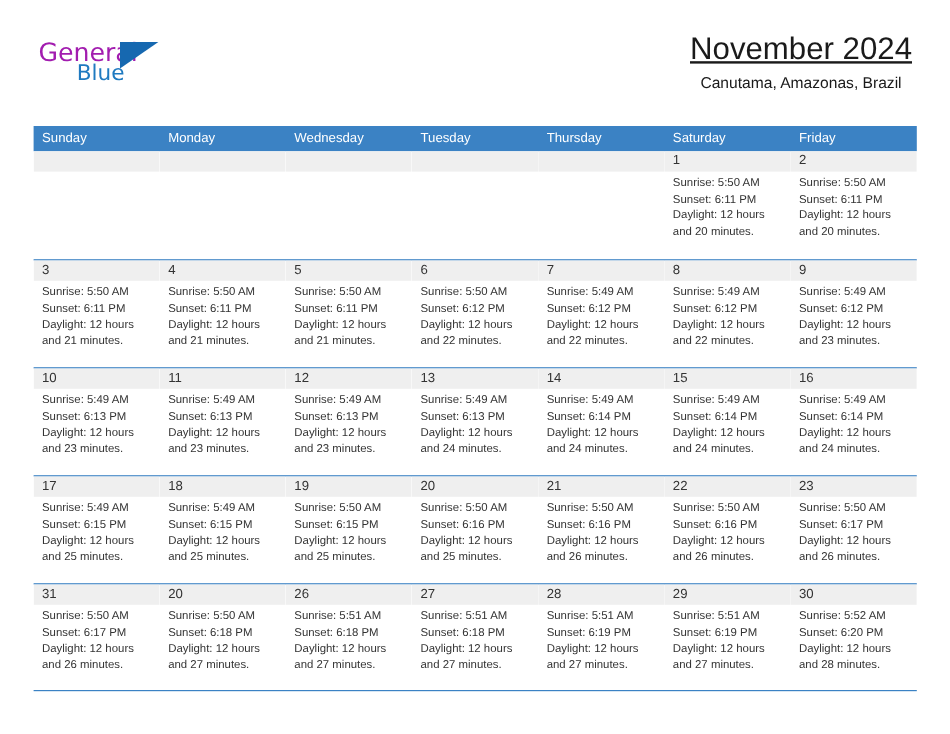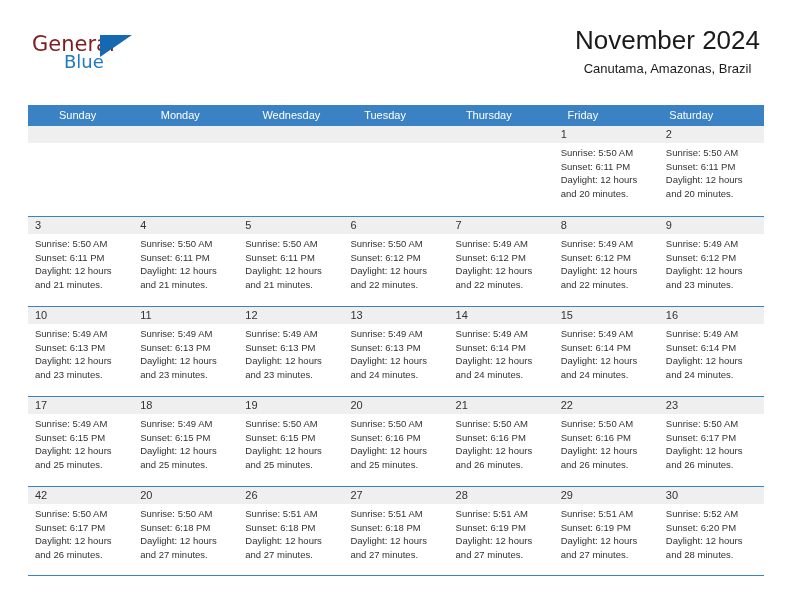"General" .brand-general { color: #7f1d1d -> #a21caf }
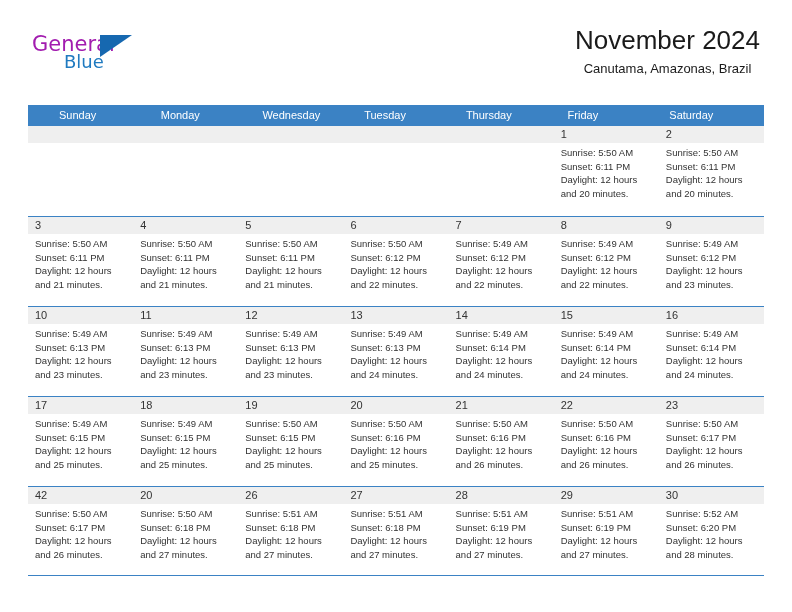"November 2024" .cal-title { text-decoration: none -> underline }
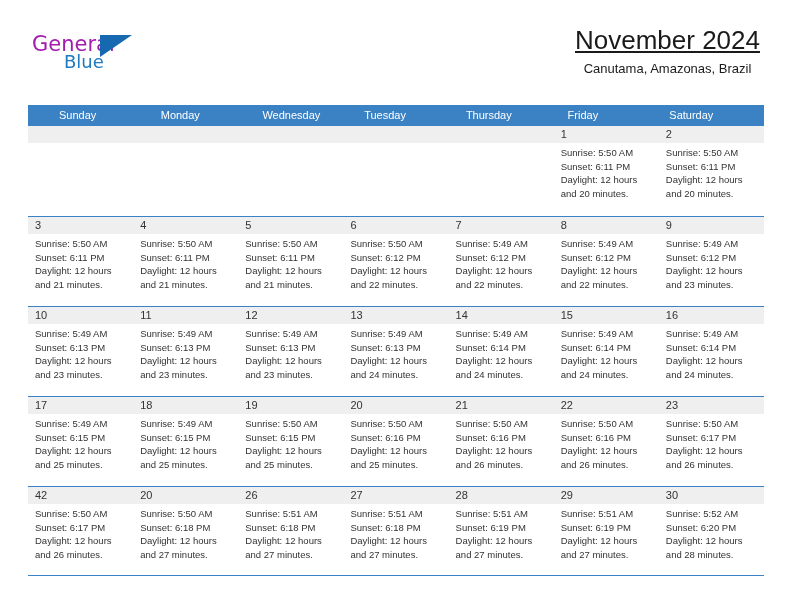"Sunday" .weekday-row { padding-left: 24px -> none }
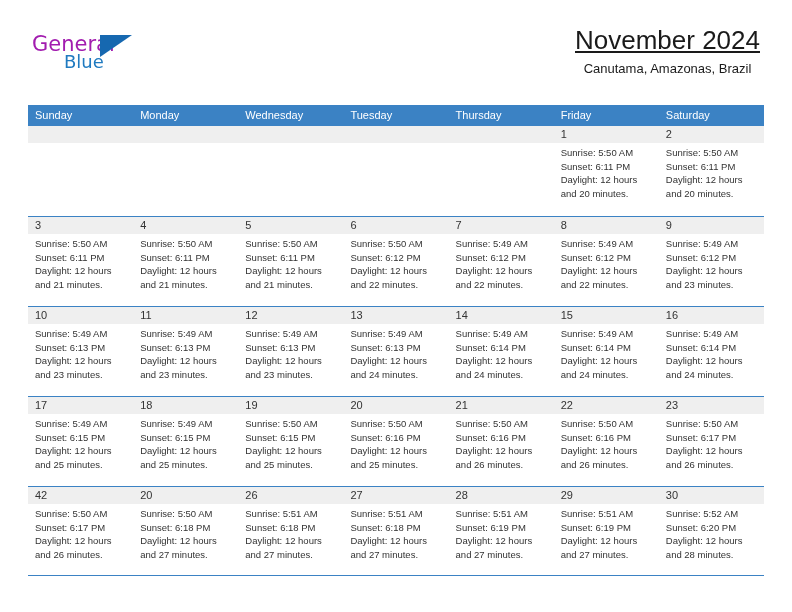"Friday" div.weekday { order: before "Saturday" -> after "Saturday" }
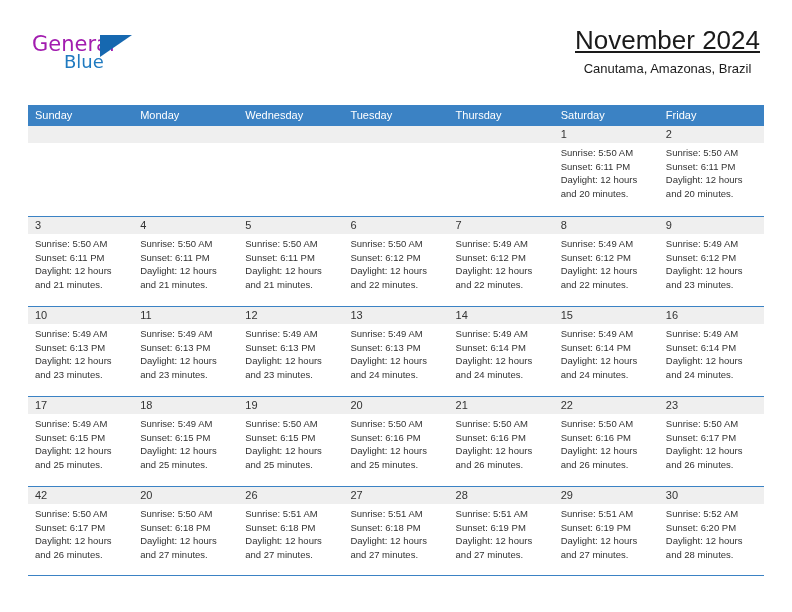"42" div.day-num-band { text: 42 -> 31 }
